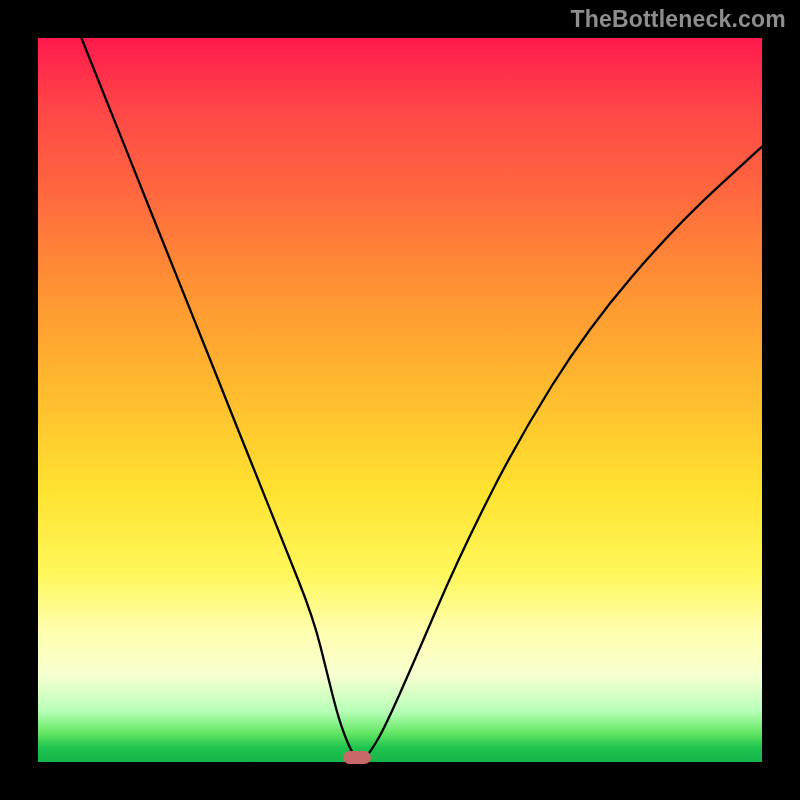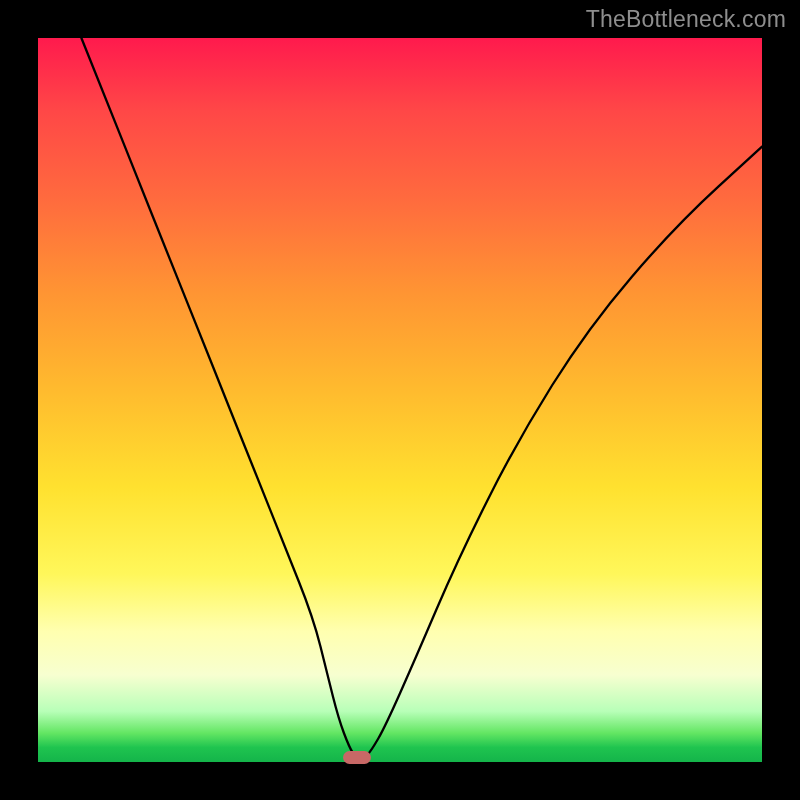"TheBottleneck.com" .watermark { font-weight: 400 -> 700 }
